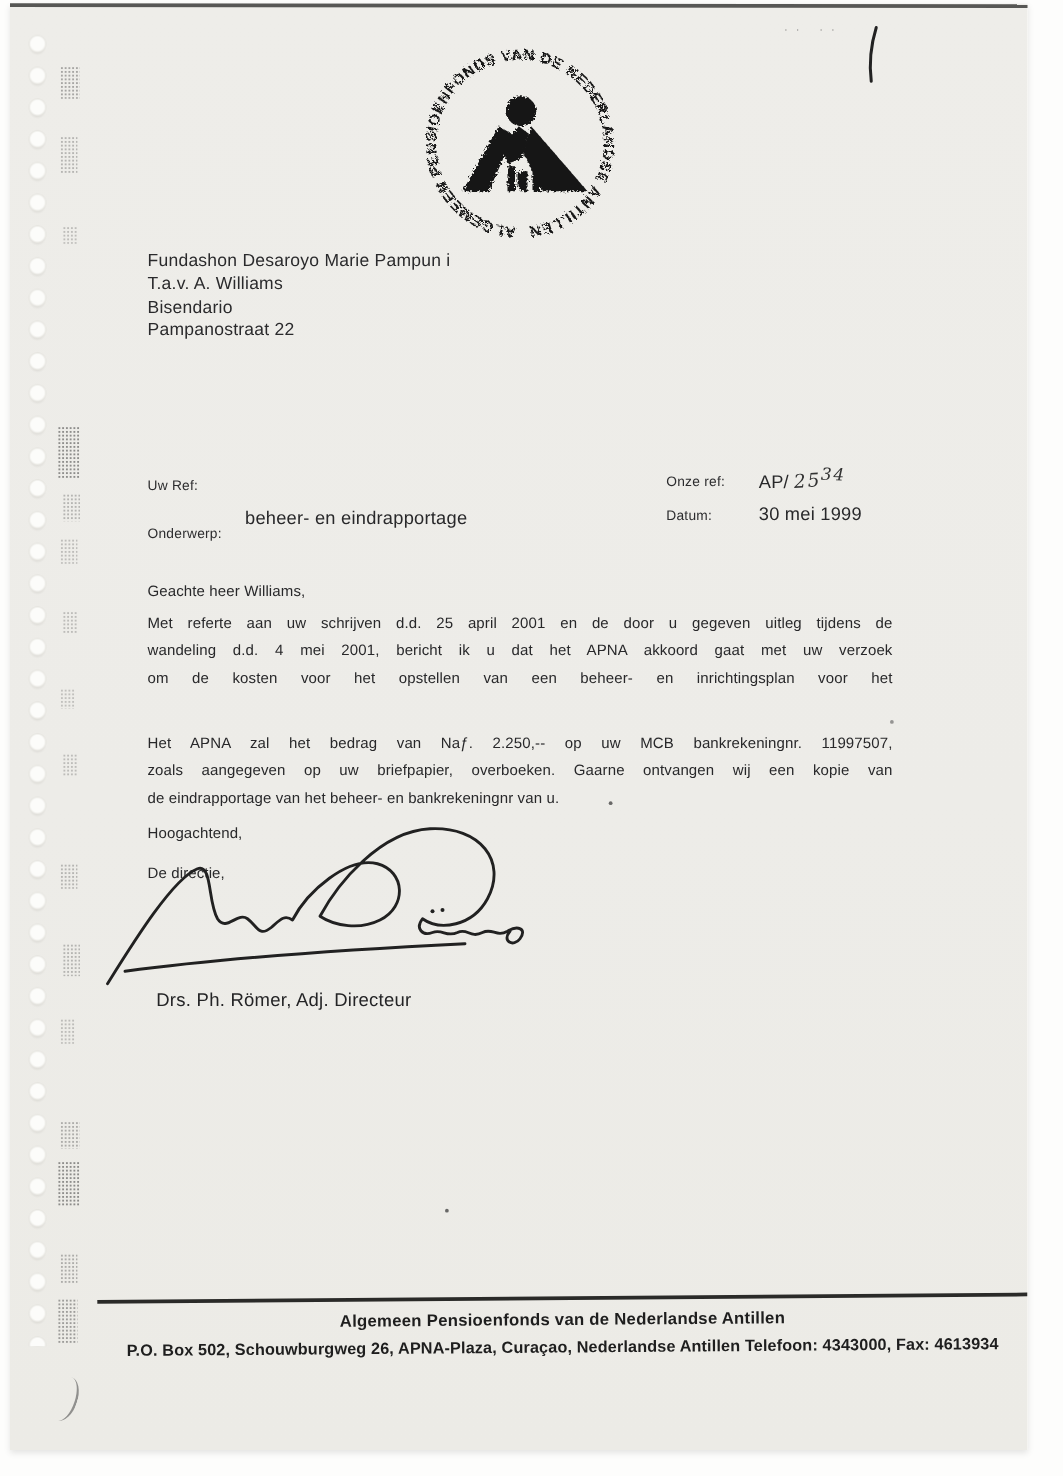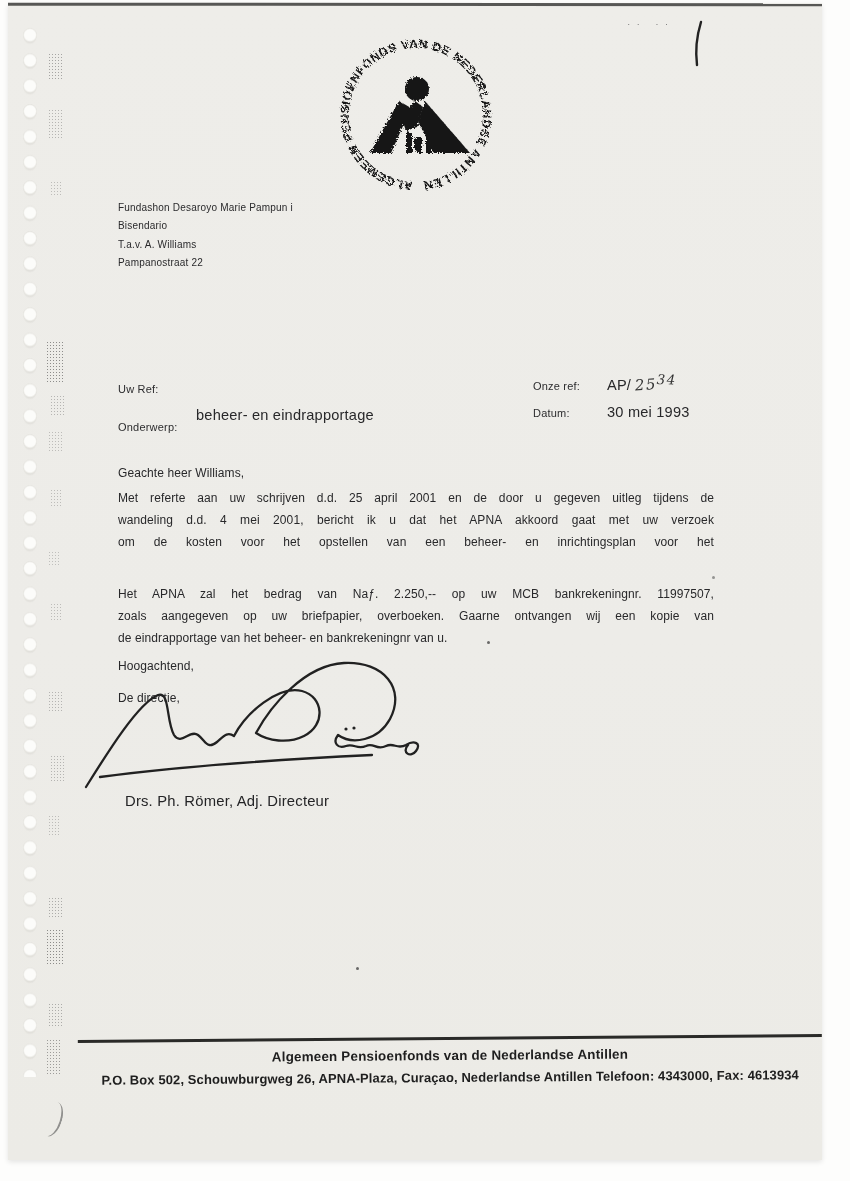"Fundashon Desaroyo Marie Pampun i" .recipient { font-size: 10px -> 14px }
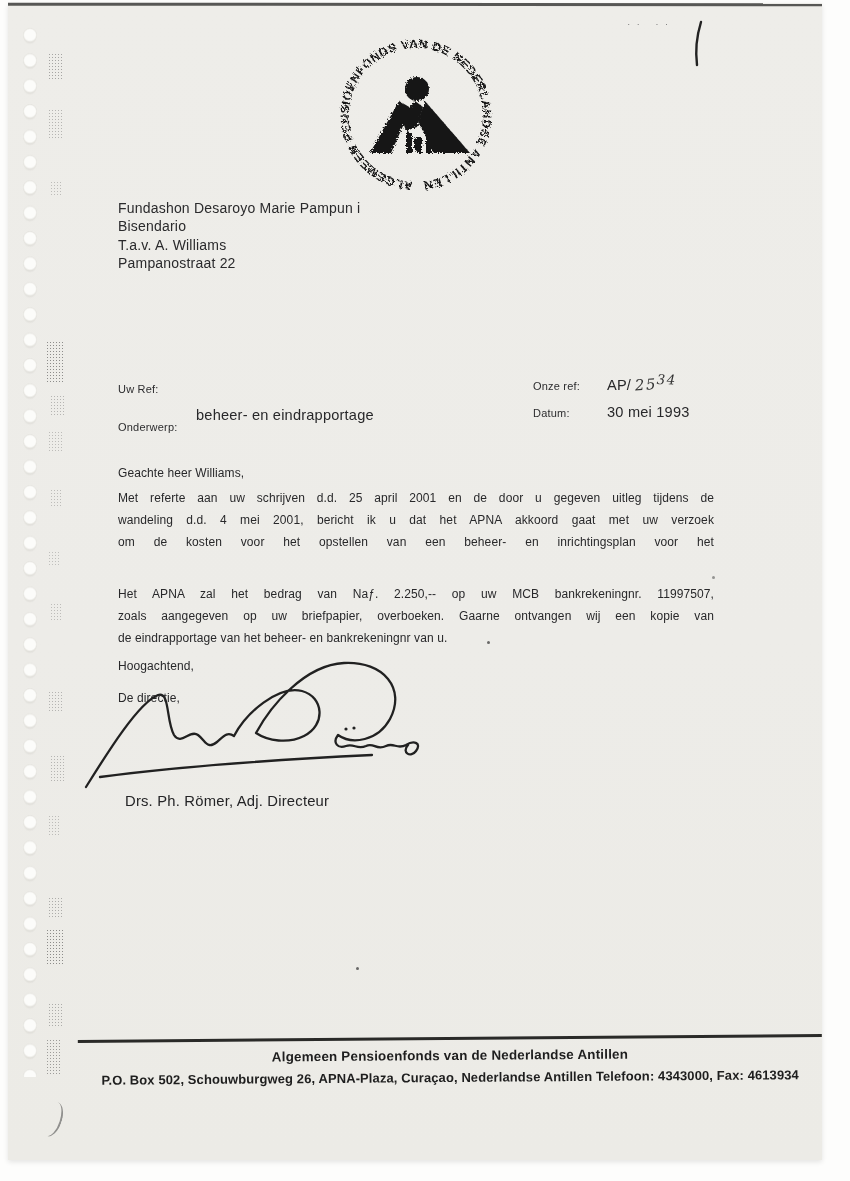"Bisendario" div { order: before "T.a.v. A. Williams" -> after "T.a.v. A. Williams" }
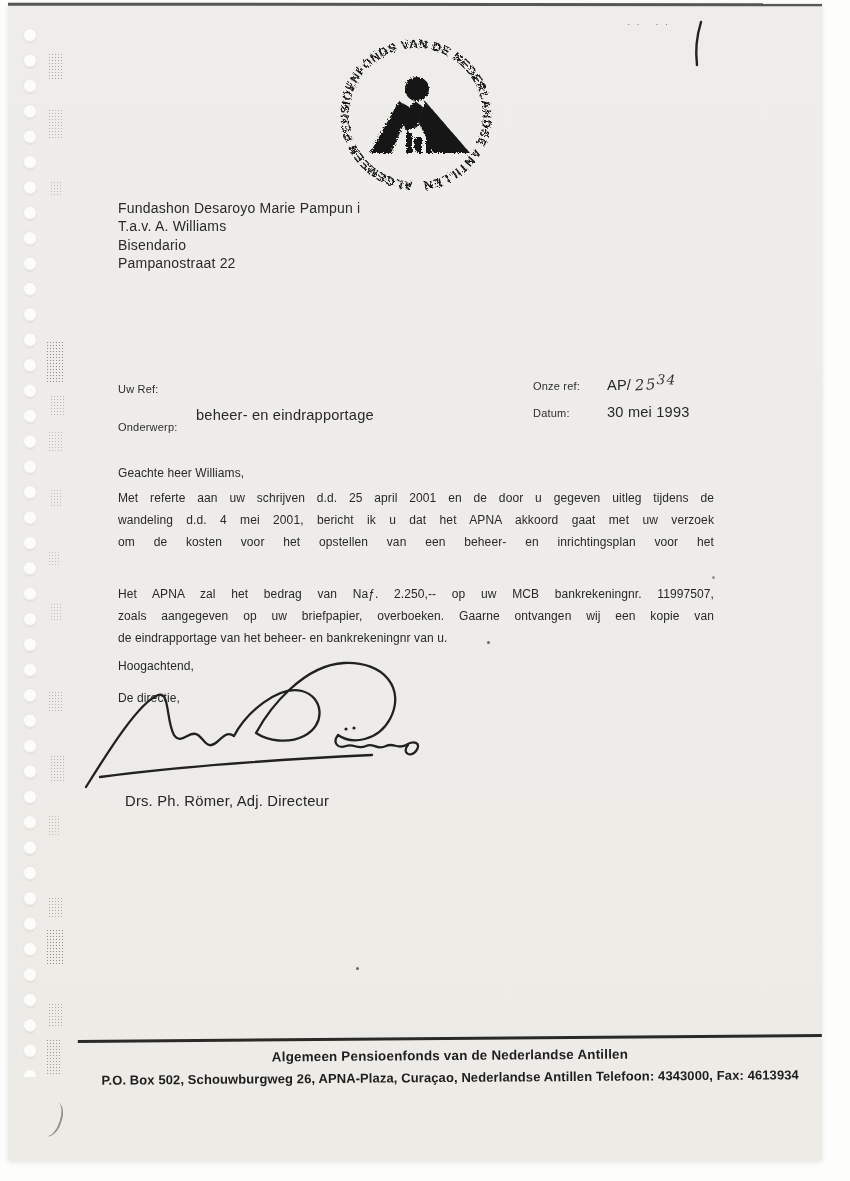"30 mei 1993" div.ref-value { text: 1993 -> 1999 }
